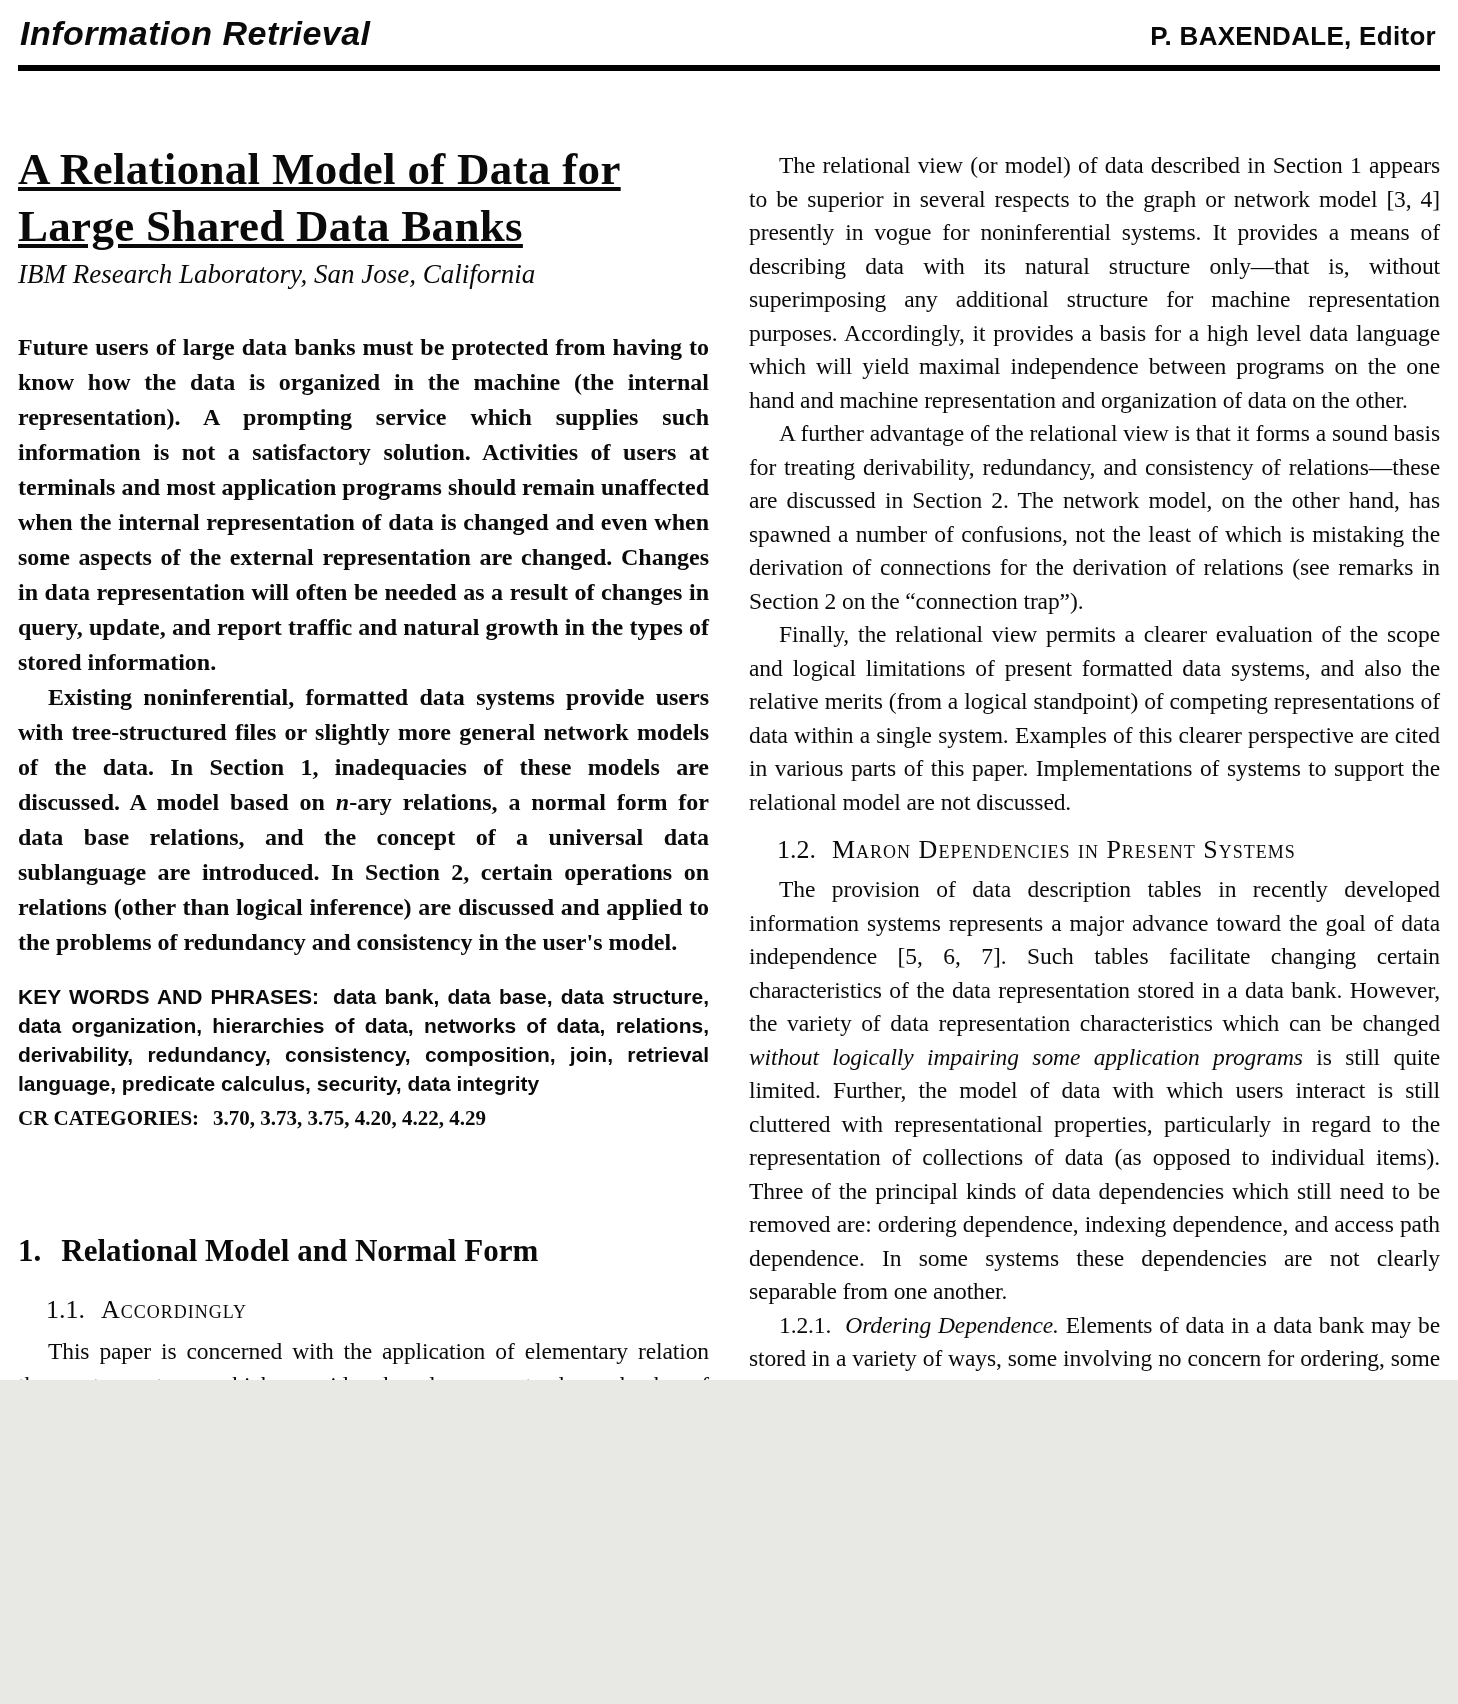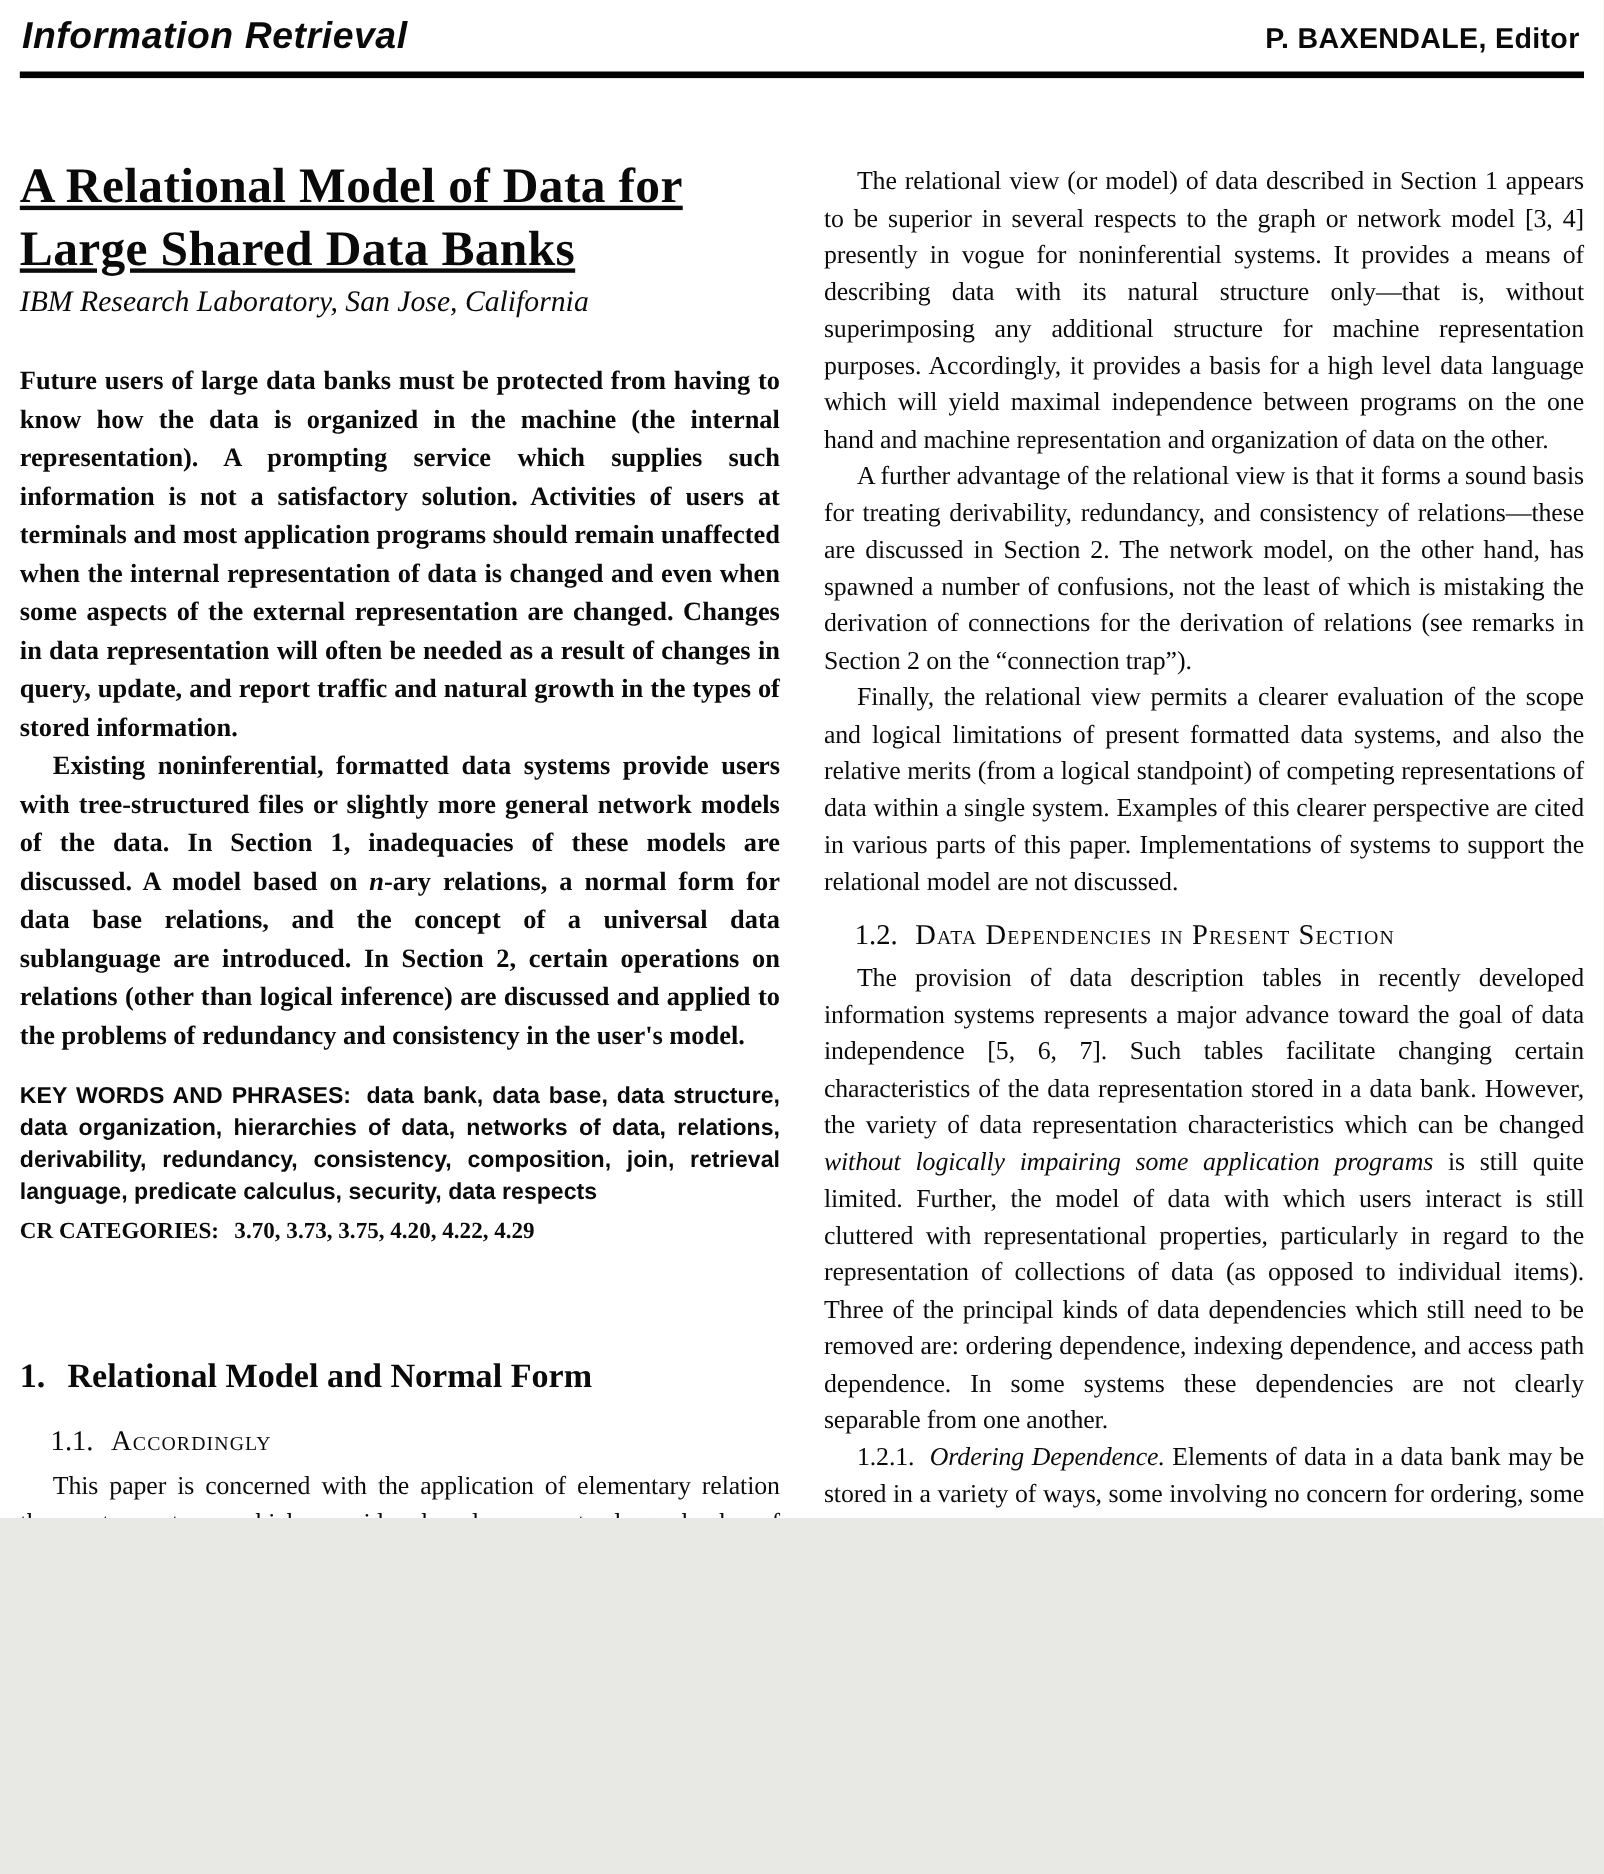"Data Dependencies in Present Section" span.smallcaps { text: Data Dependencies in Present Section -> Maron Dependencies in Present Systems }
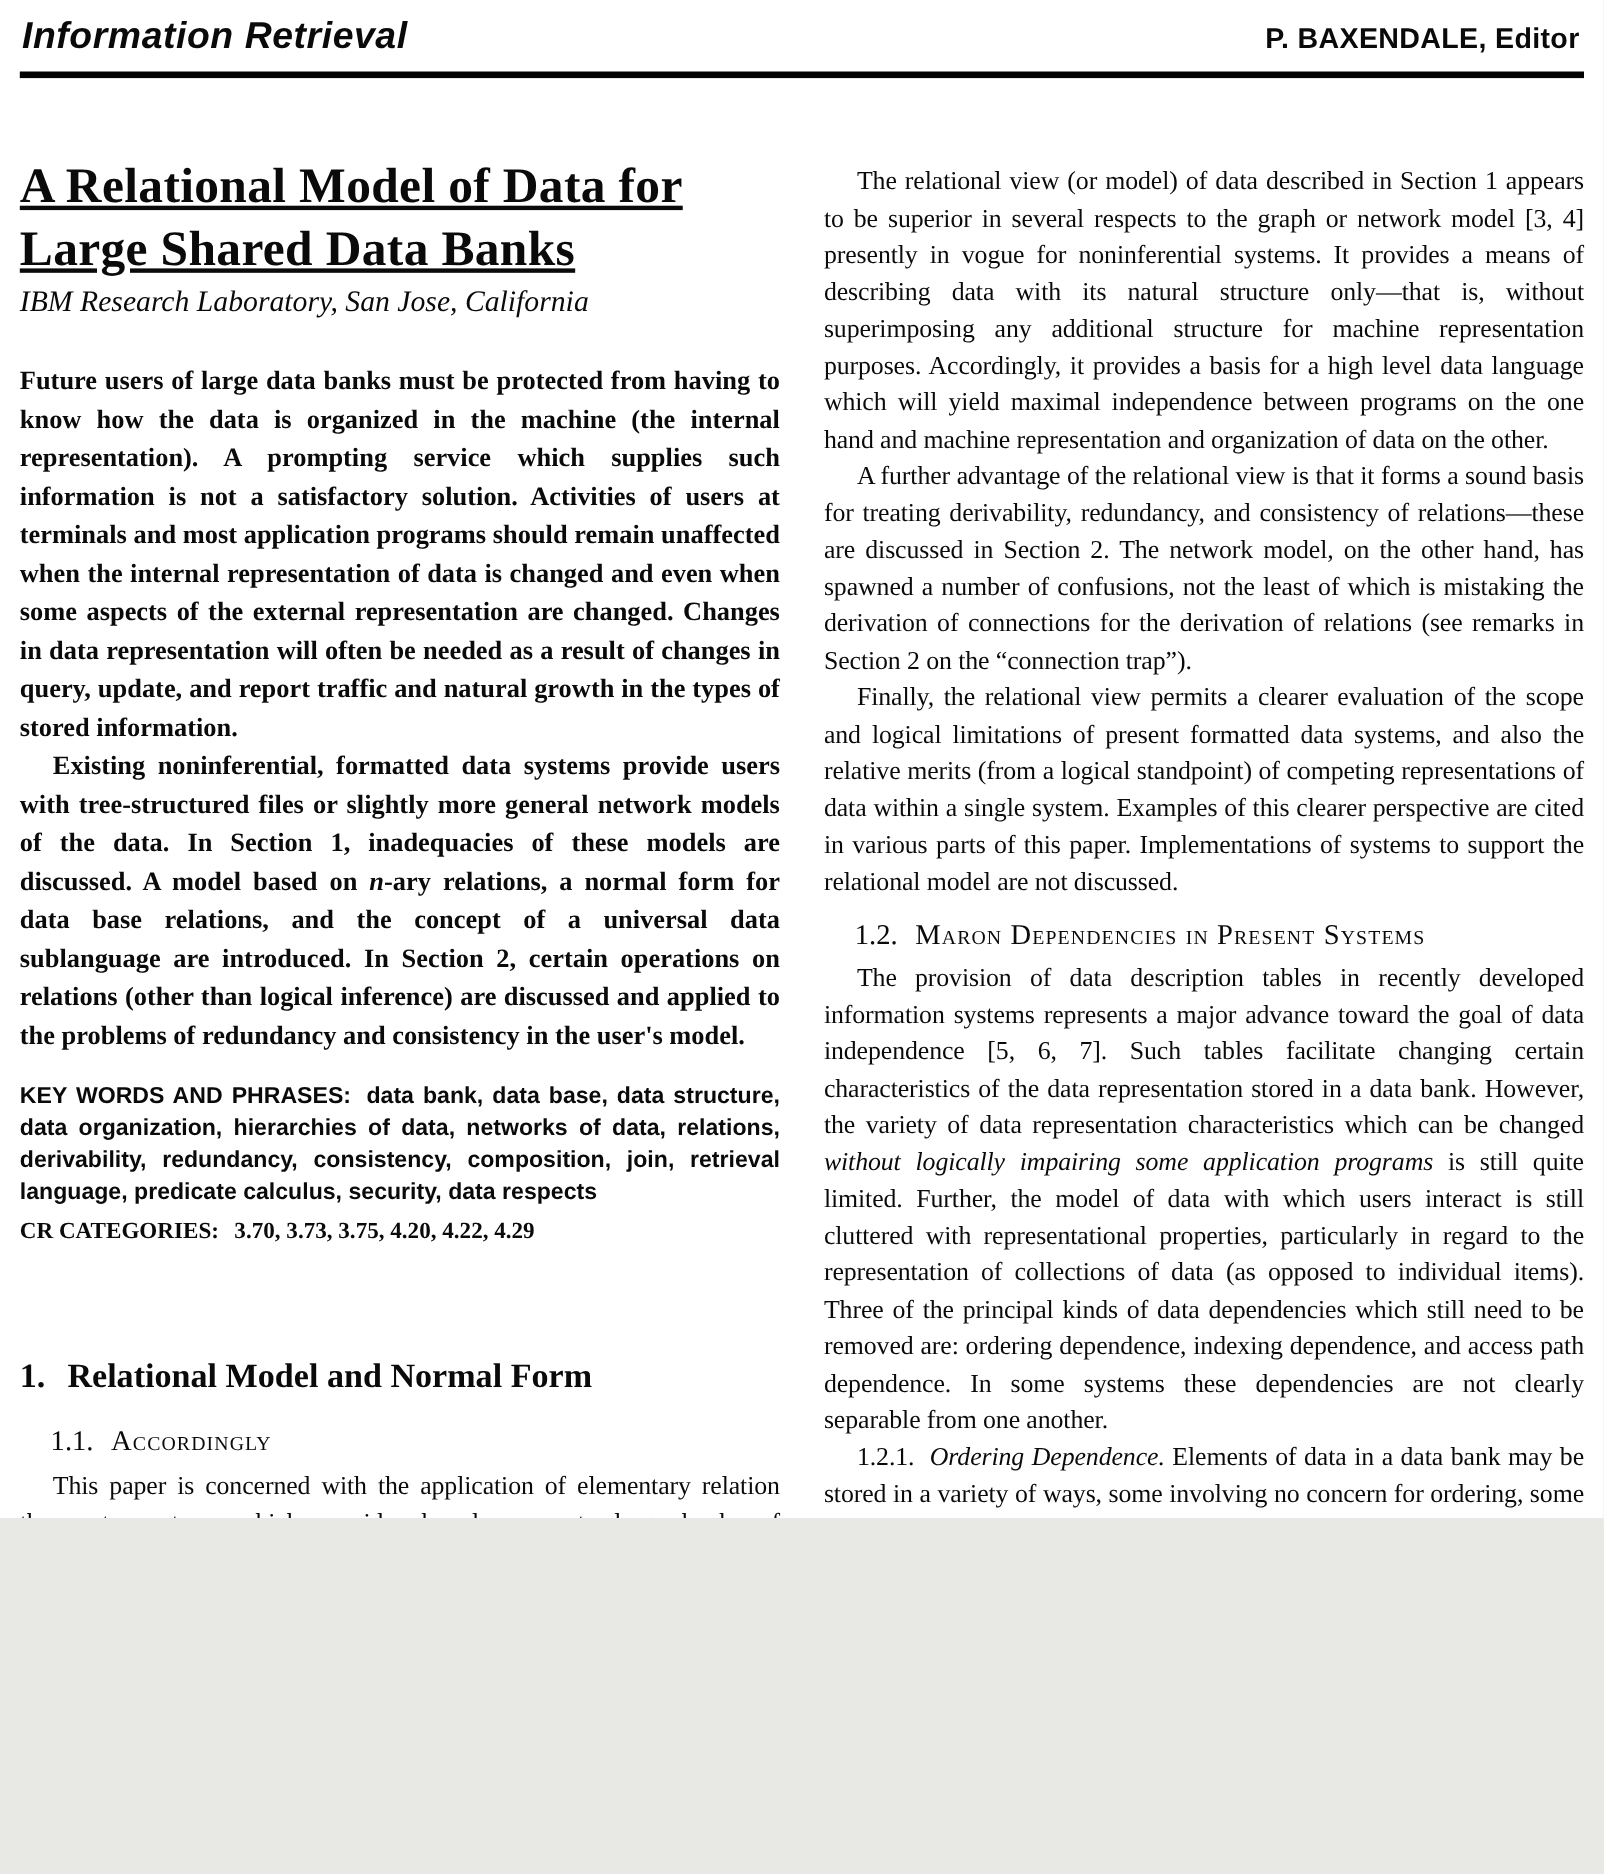"data bank, data base, data" span { text: respects -> integrity }
